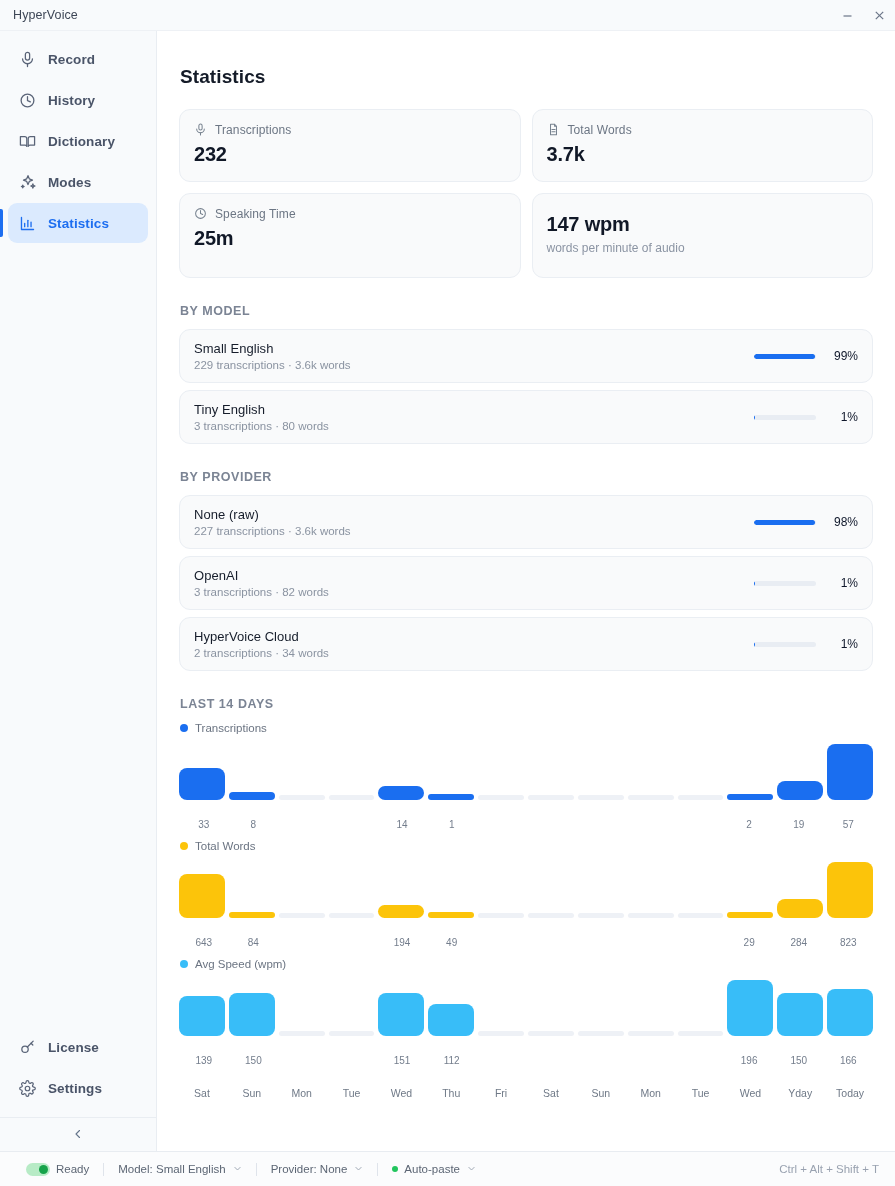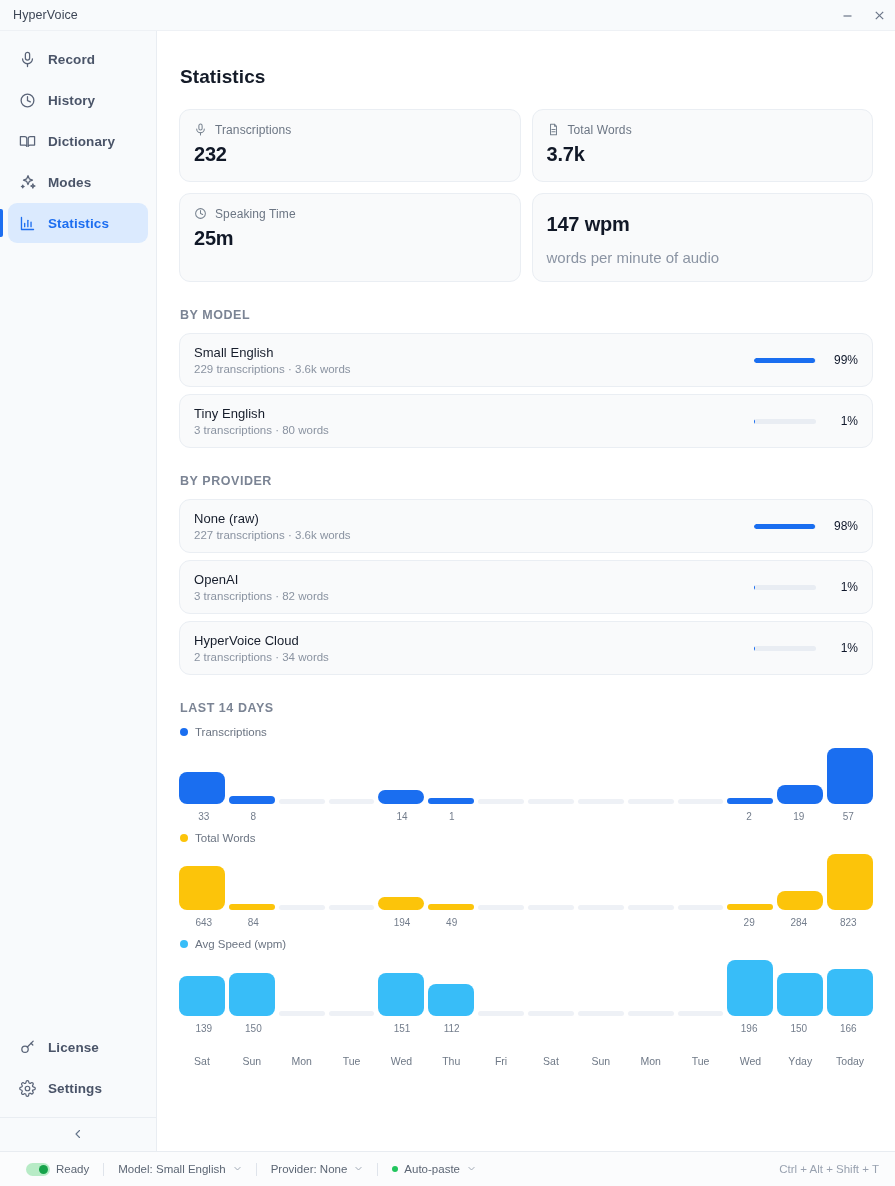"words per minute of audio" .stat-sub { font-size: 15px -> 12px; margin-top: 13px -> 5px }
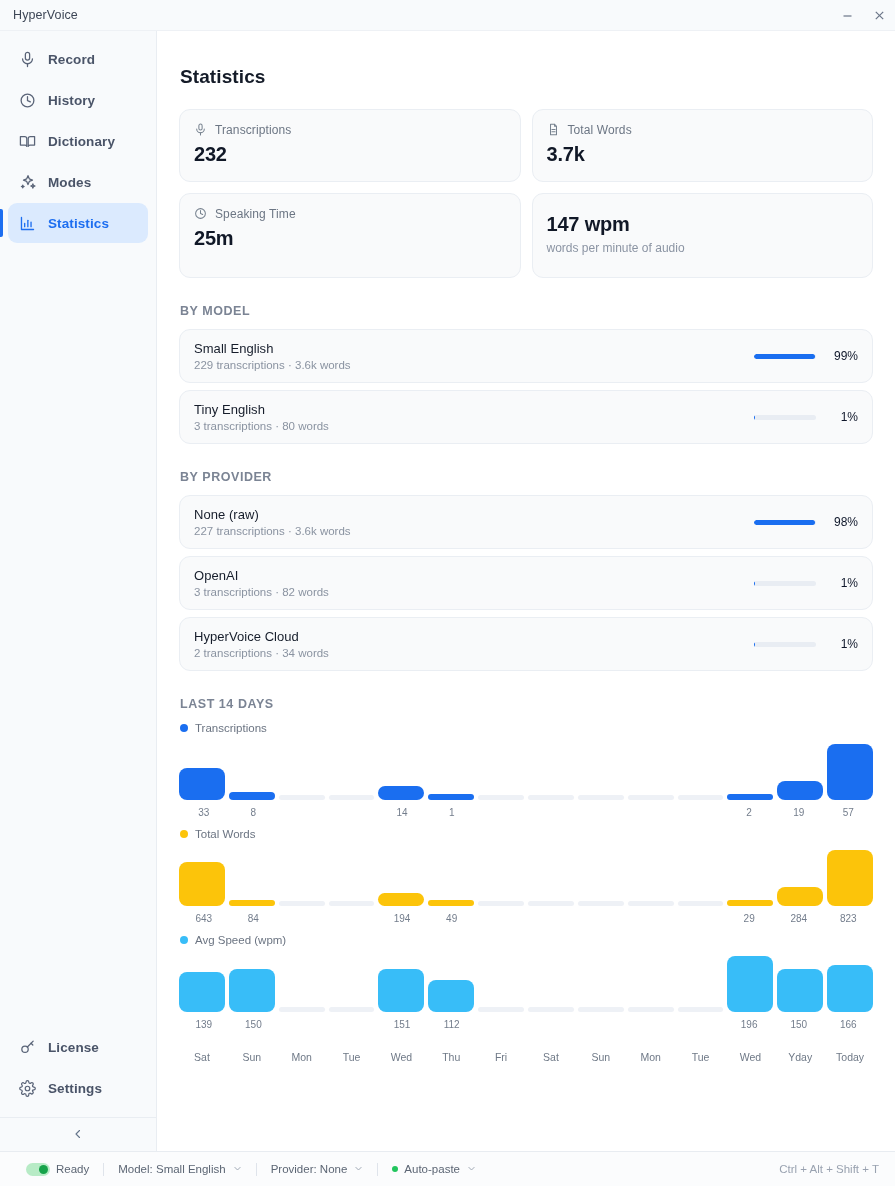"33" .vals-row { margin-top: 7px -> 19px }
